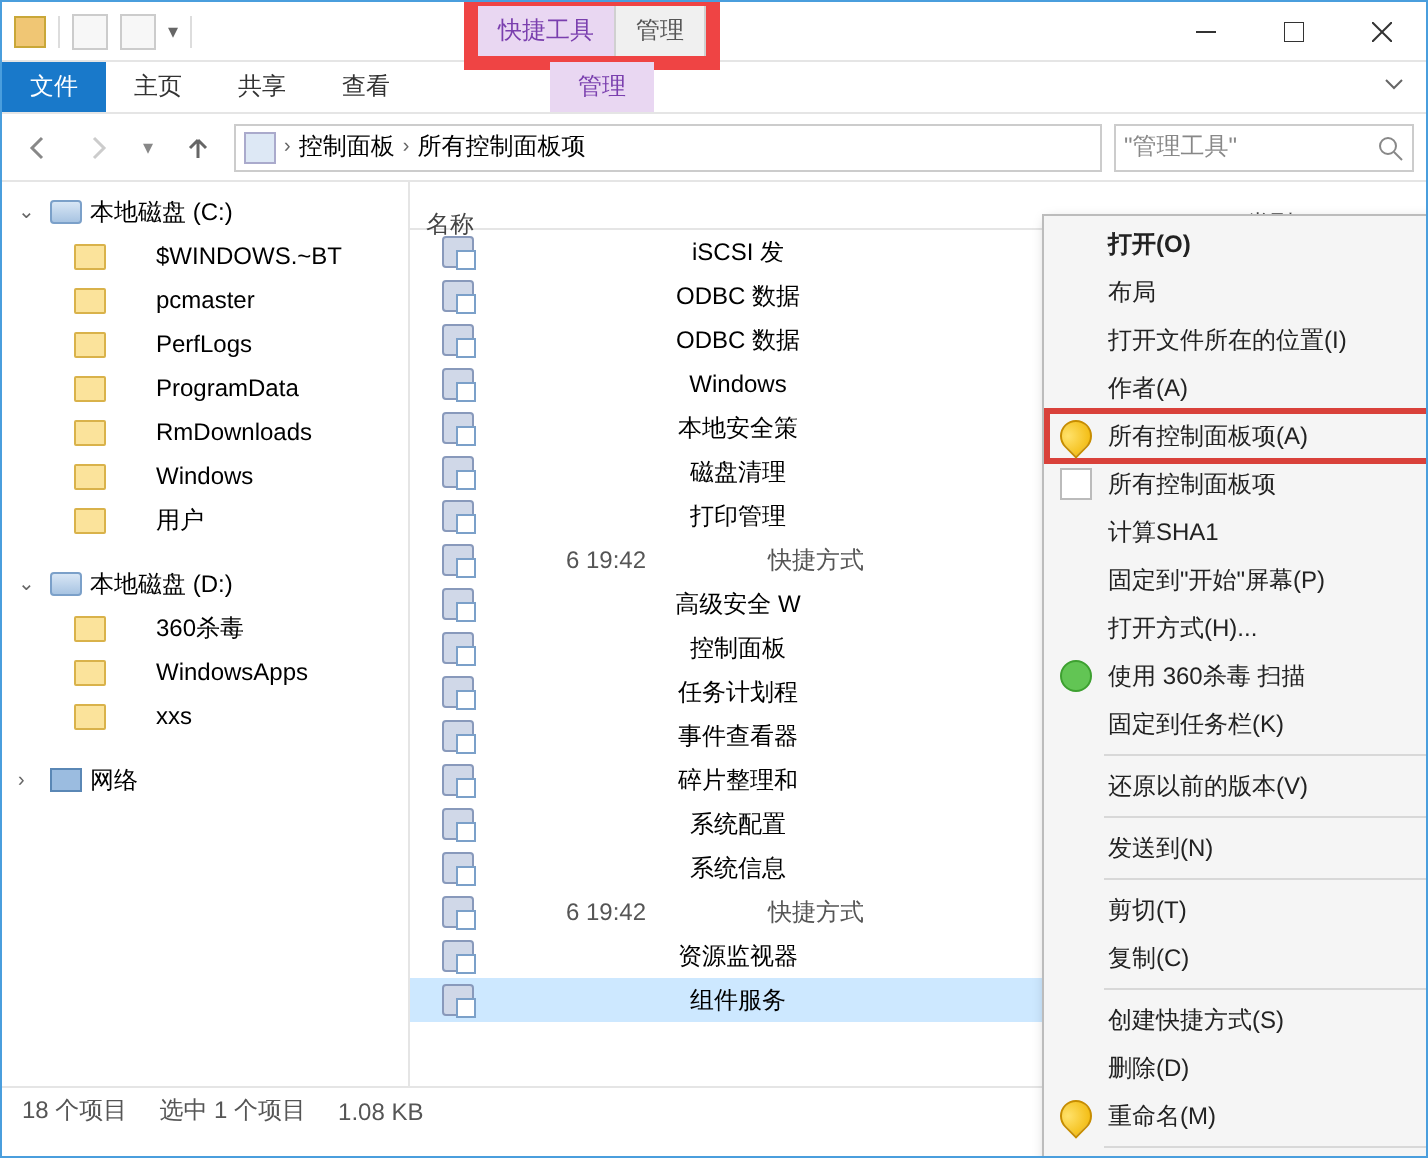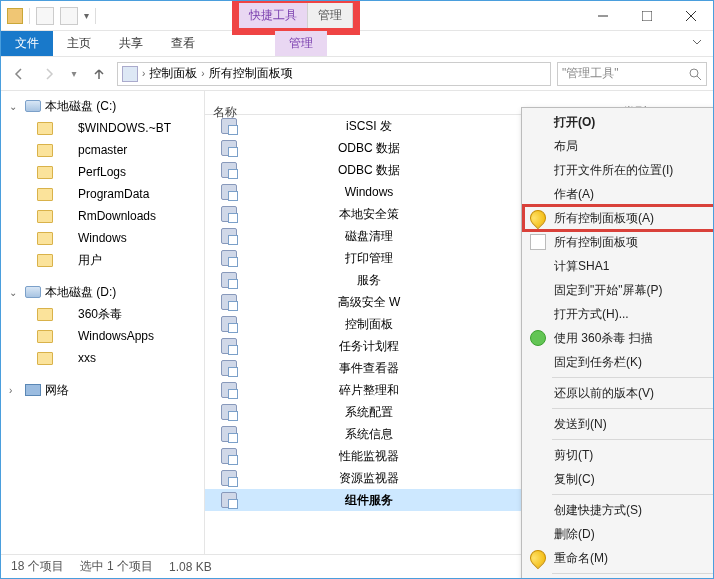"服务" span.fname { html: <span>服务</span> -> none }
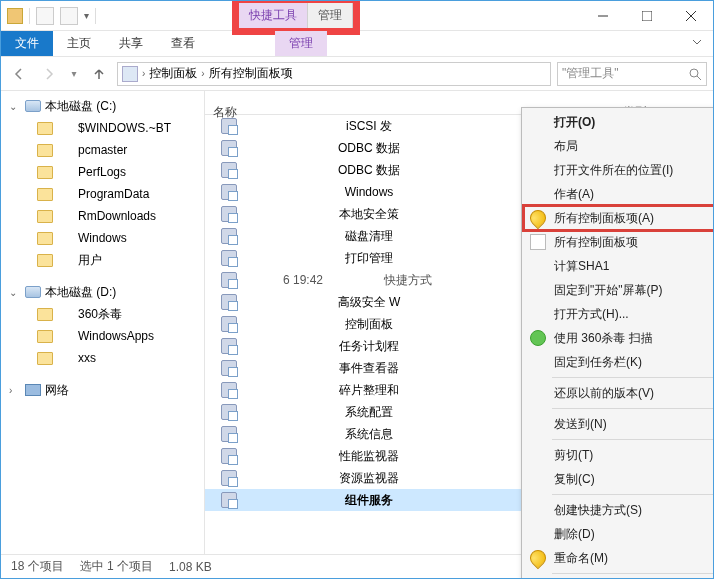"性能监视器" span.fname { html: <span>性能监视器</span> -> none }
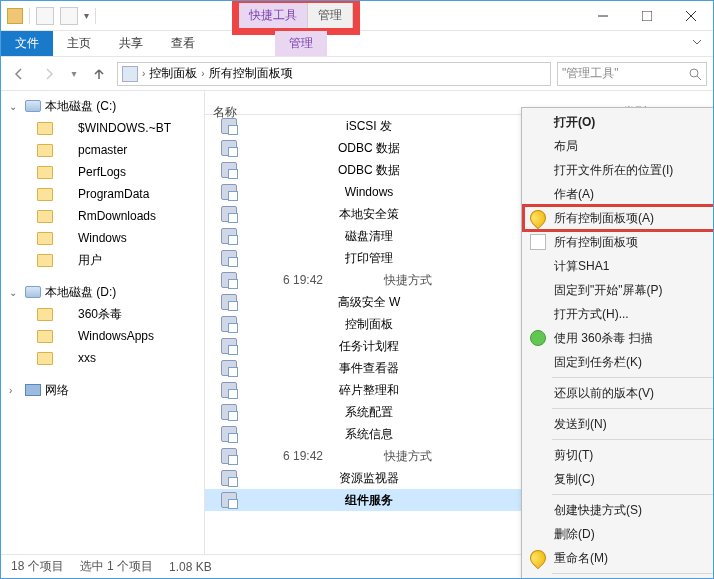"组件服务" .row.selected { font-weight: bold -> none }
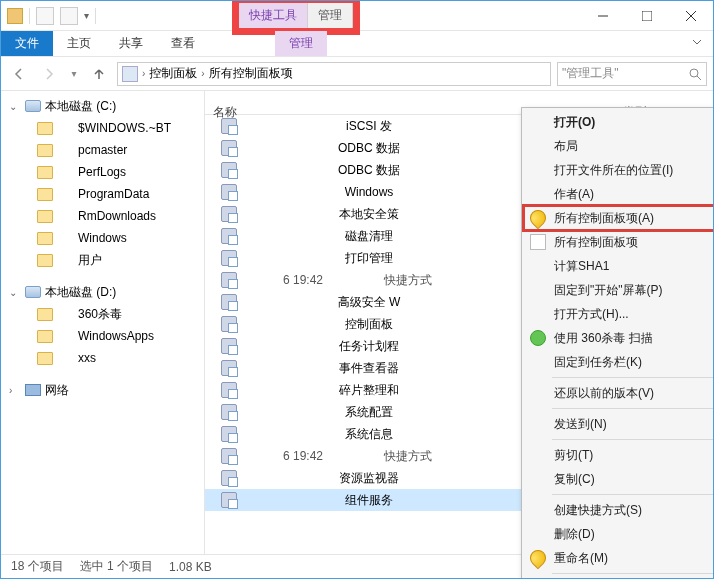"18 个项目" .statusbar { bottom: 0 -> 11px }
